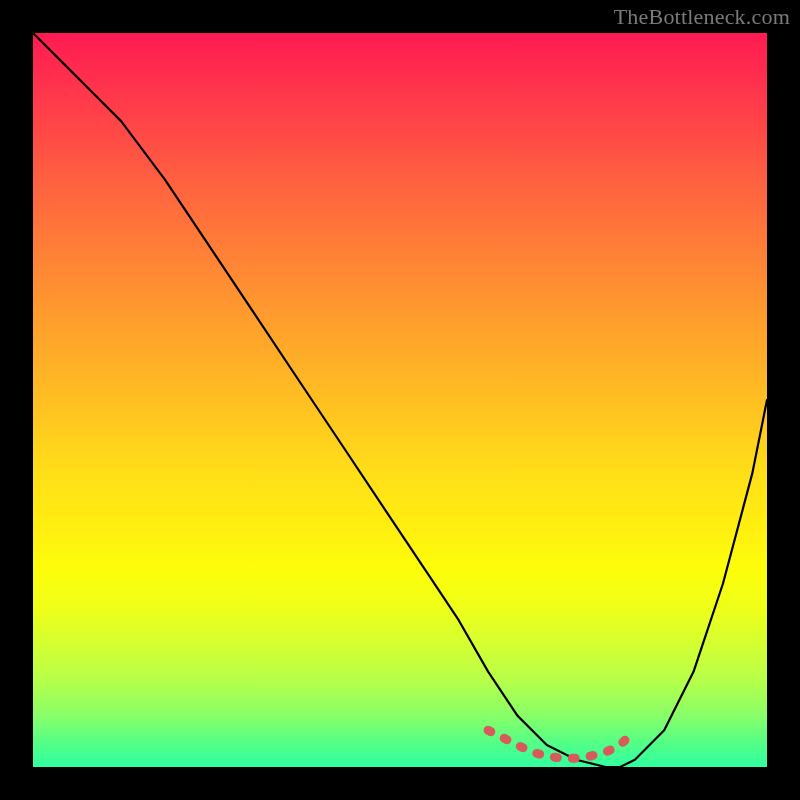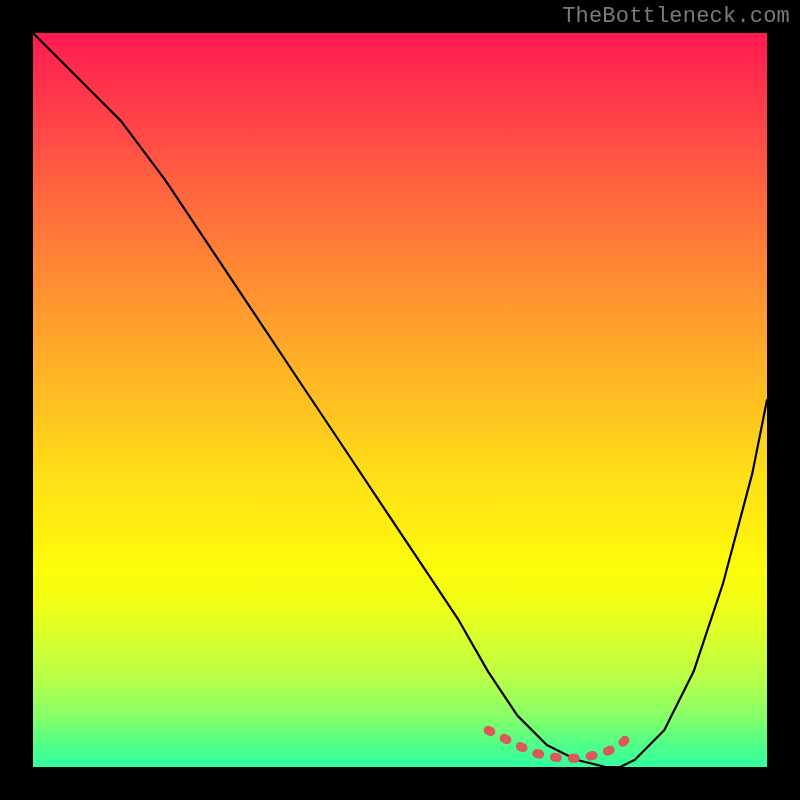"TheBottleneck.com" .watermark { font-family: Liberation Mono, monospace -> Liberation Serif, serif }
